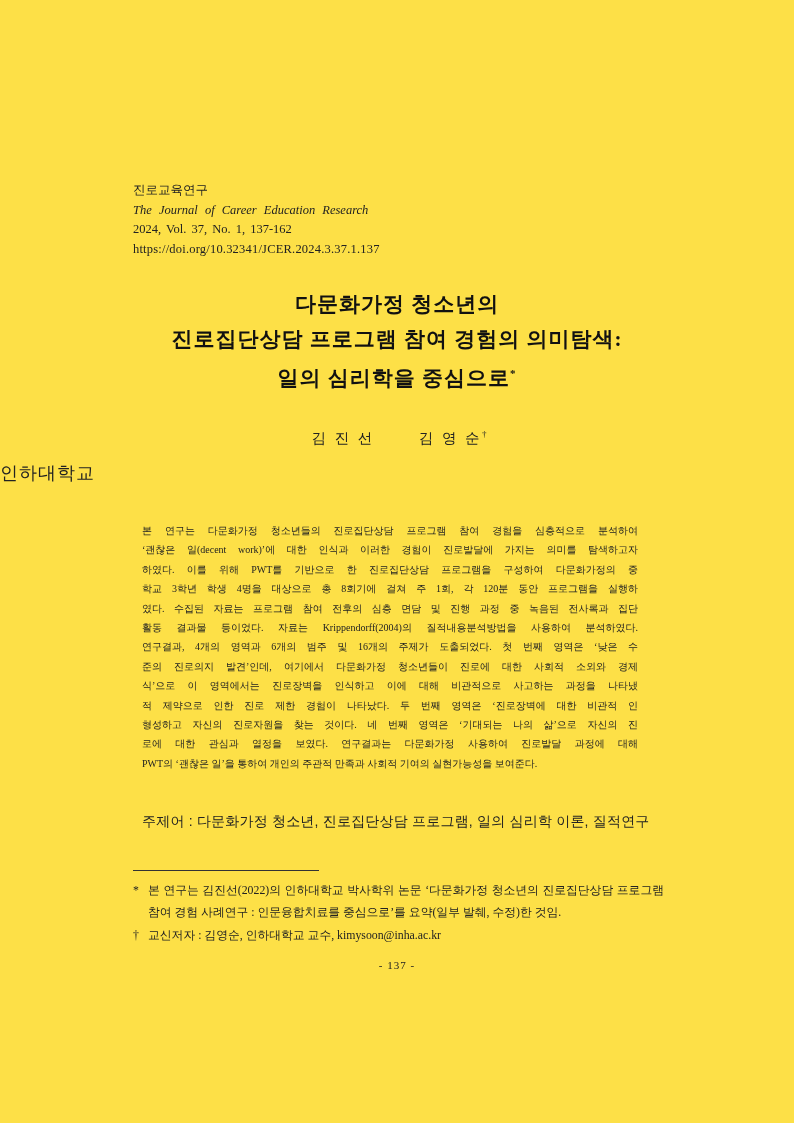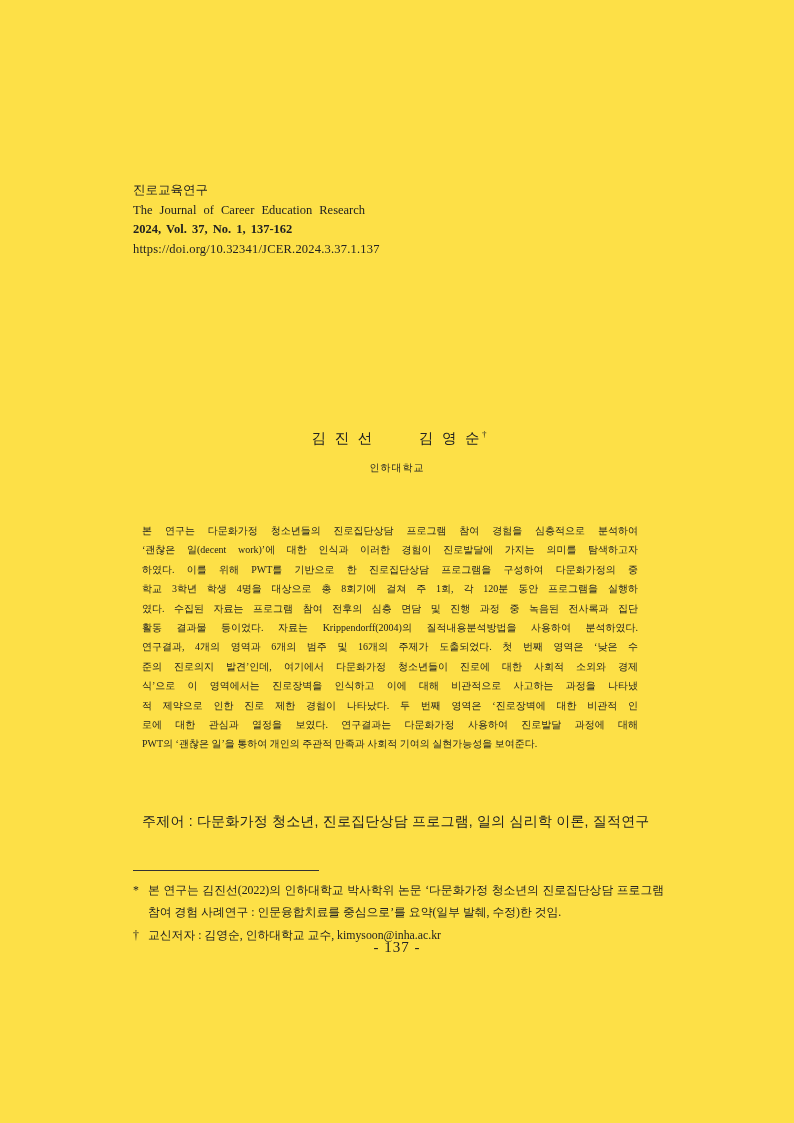"The Journal of Career Education" .journal-name-en { font-style: none -> italic }
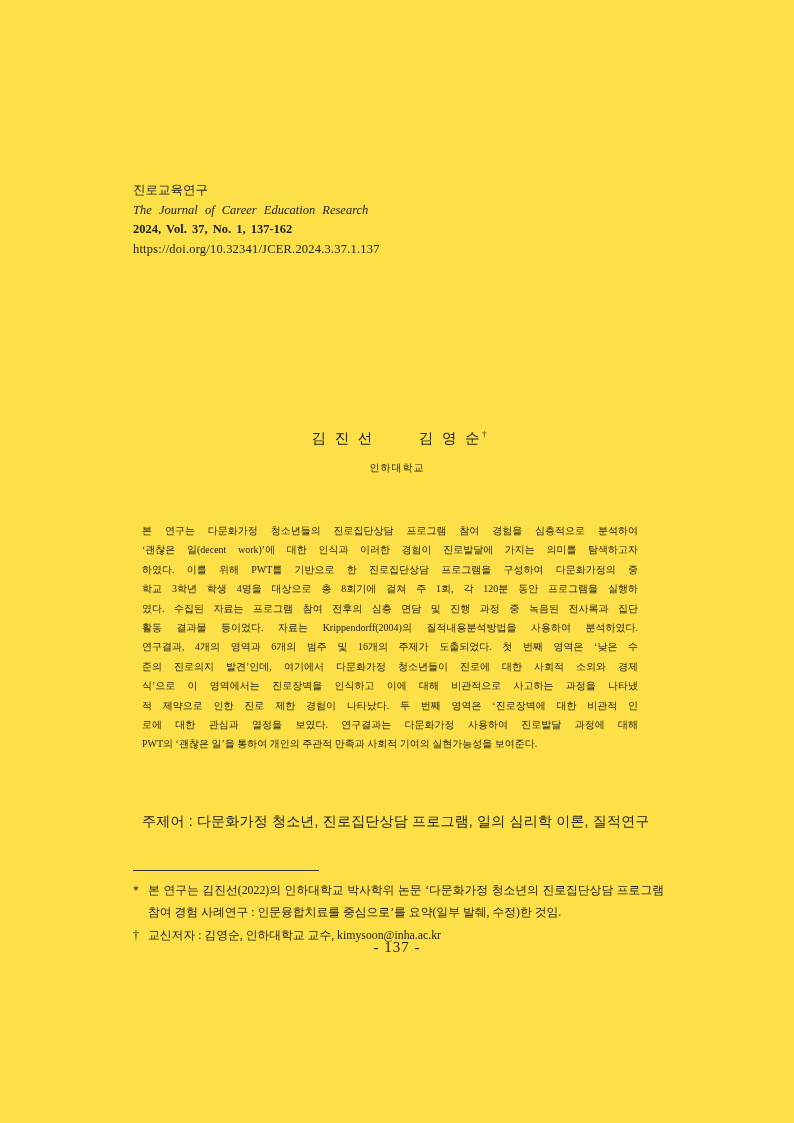"2024, Vol. 37, No. 1," .journal-issue { font-weight: bold -> none }
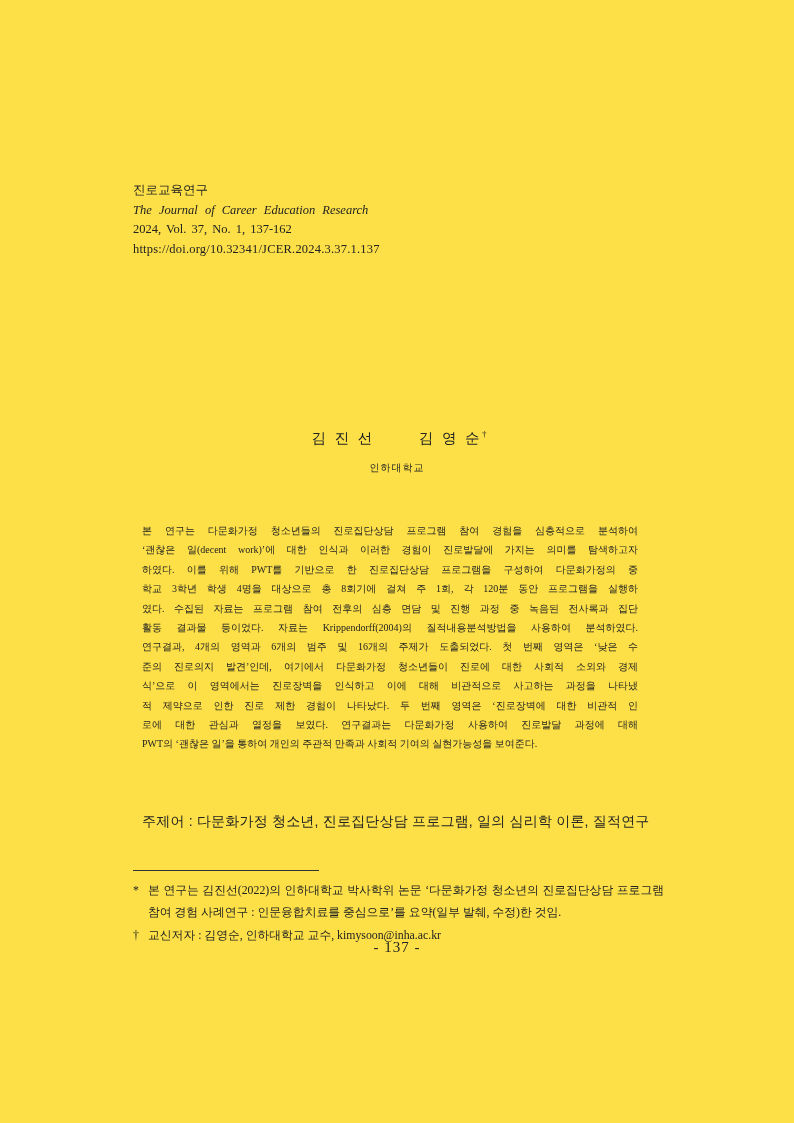"다문화가정 청소년의" h1.paper-title { html: none -> <h1> <span>다문화가정 청소년의</span><br> <span>진로집단상담 프로그램 참여 경험의 의미탐색:</span><br> <span>일의 심리학을 중심으로</span><sup>*</sup> </h1> }
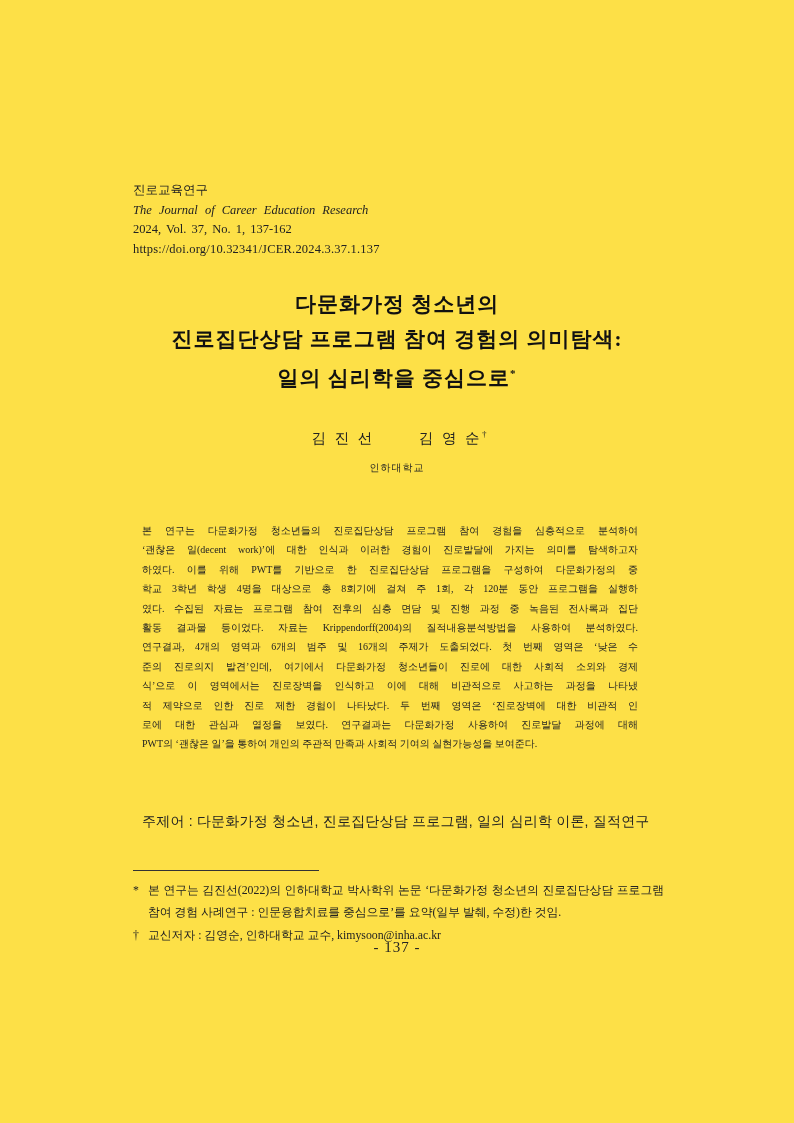"인하대학교" .affiliation-row { font-size: 10px -> 18px; text-align: center -> left }
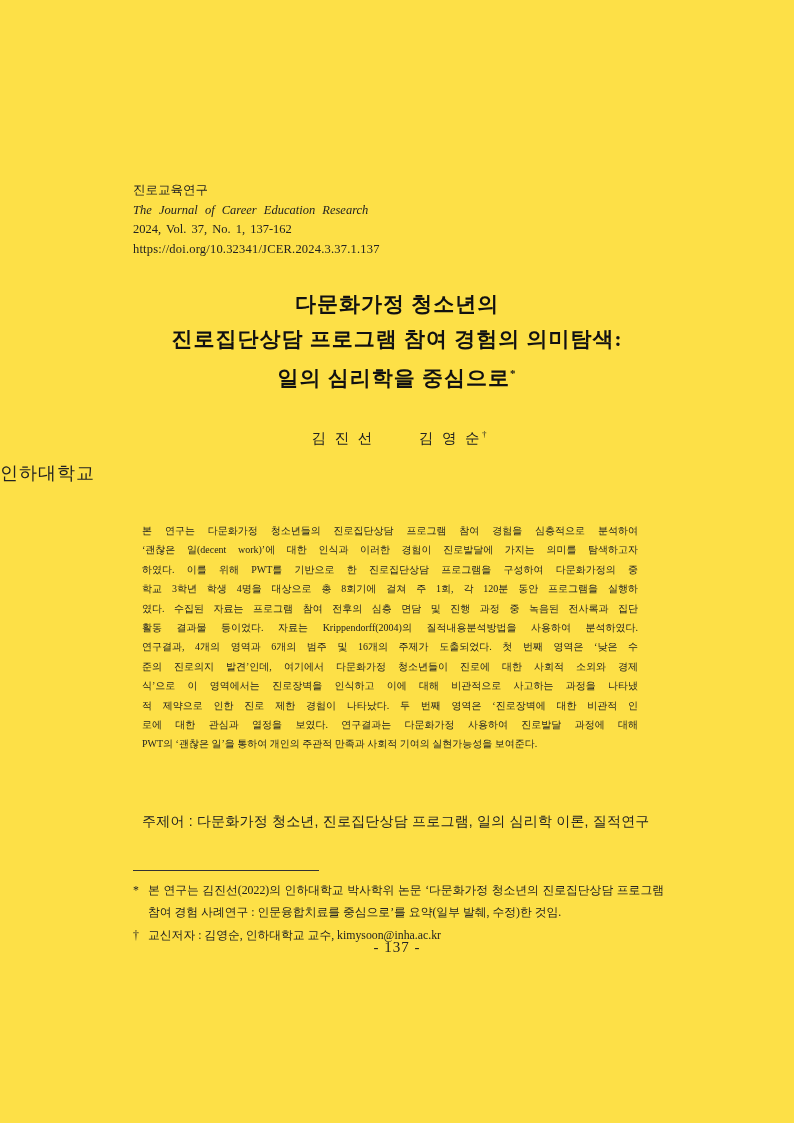"형성하고 자신의 진로자원을 찾는 것이다." div.abs-line { html: none -> <div>형성하고 자신의 진로자원을 찾는 것이다. 네 번째 영역은 ‘기대되는 나의 삶’으로 자신의 진</div> }
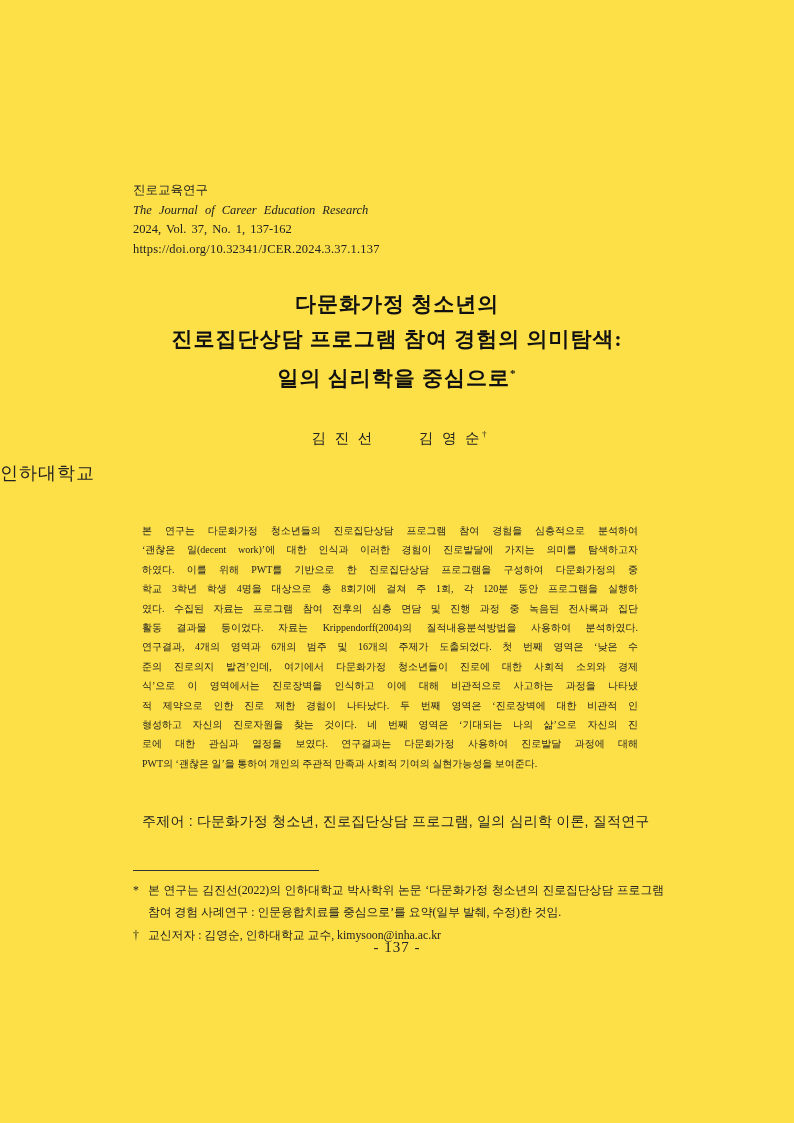"- 137 -" .page-number { font-size: 15px -> 11px; top: 939px -> 959px }
